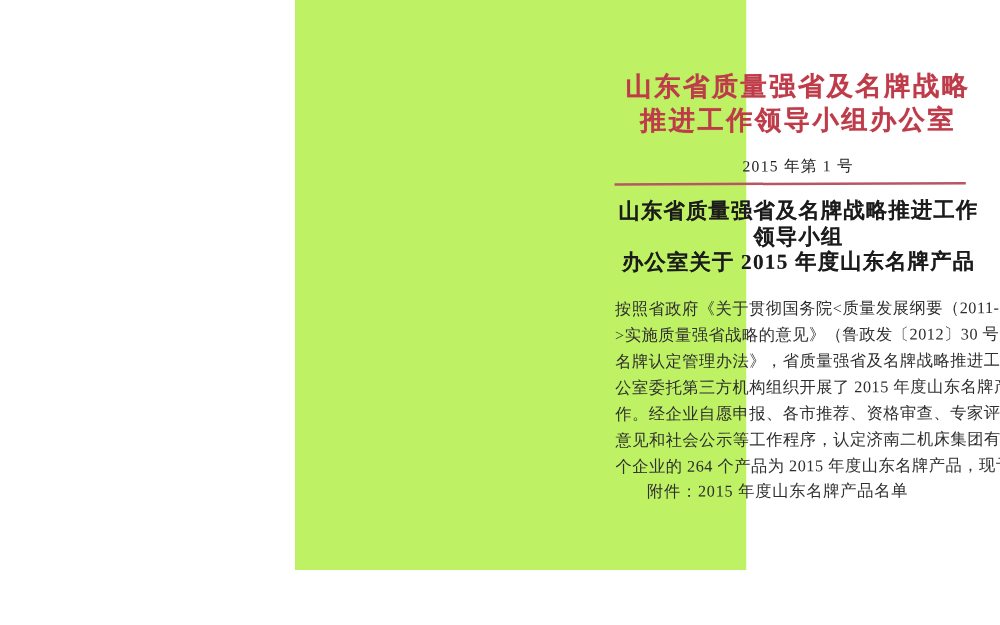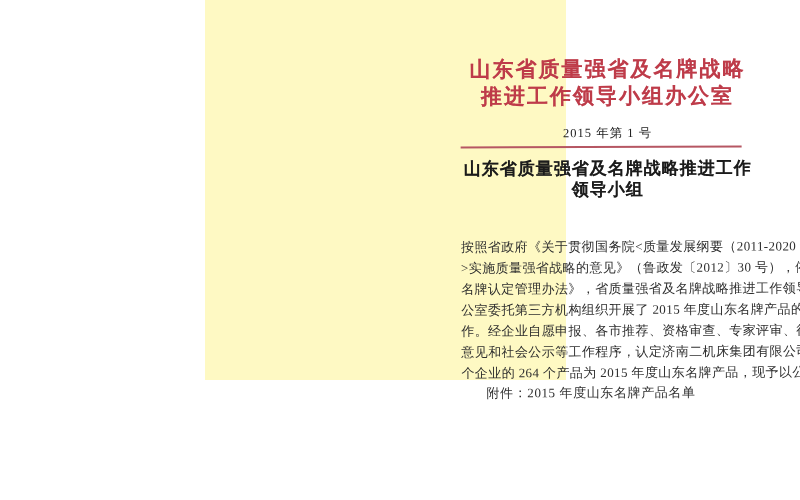"山东省质量强省及名牌战略" .scan-page { background: #fef9c3 -> #bef264; height: 380px -> 456px; left: 205px -> 236px }
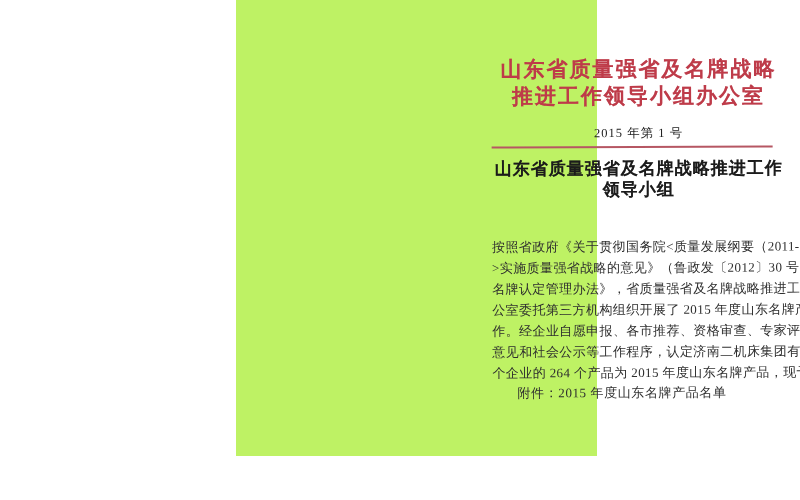"办公室关于 2015 年度山东名牌产品" div { html: none -> <div>办公室关于 2015 年度山东名牌产品</div> }
